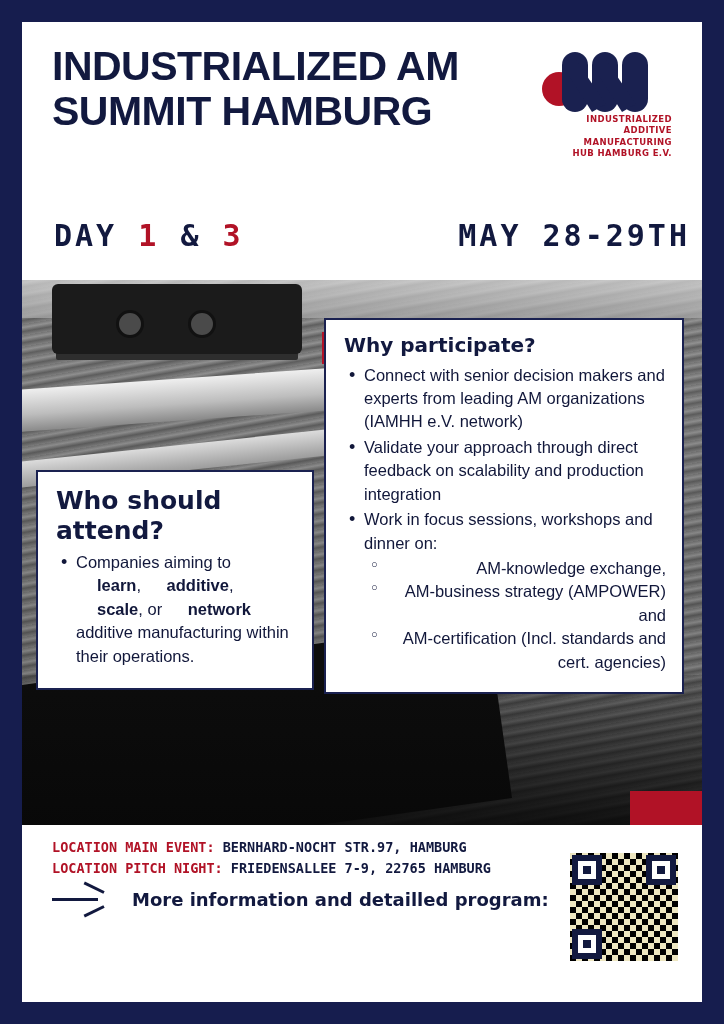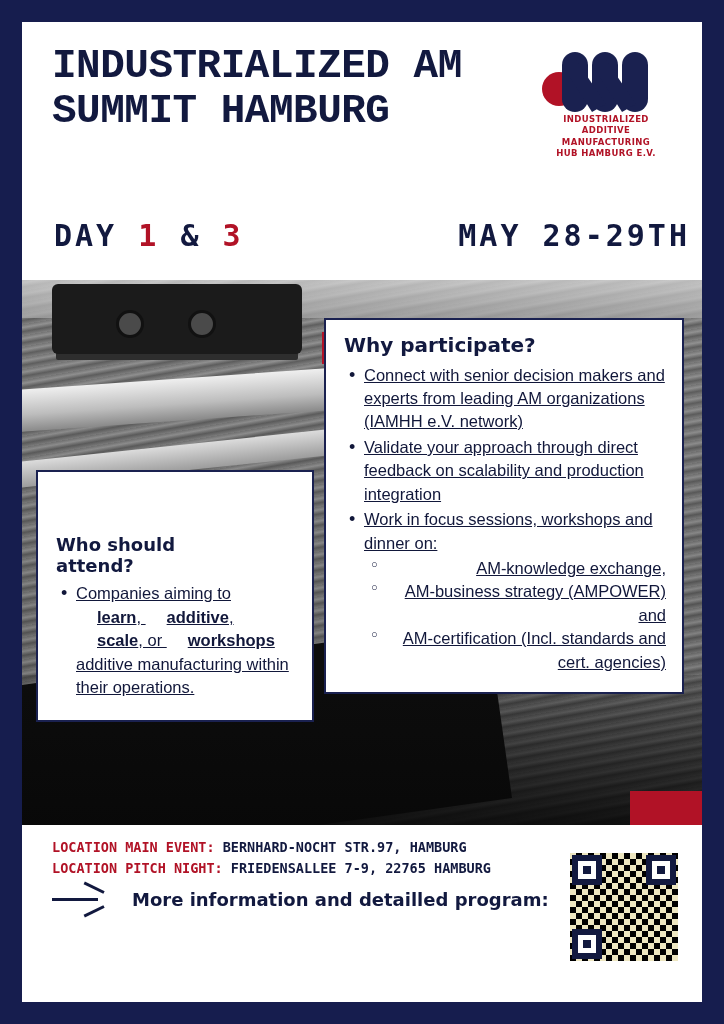"INDUSTRIALIZED AM" .title { font-family: Liberation Mono, monospace -> Liberation Sans, sans-serif }
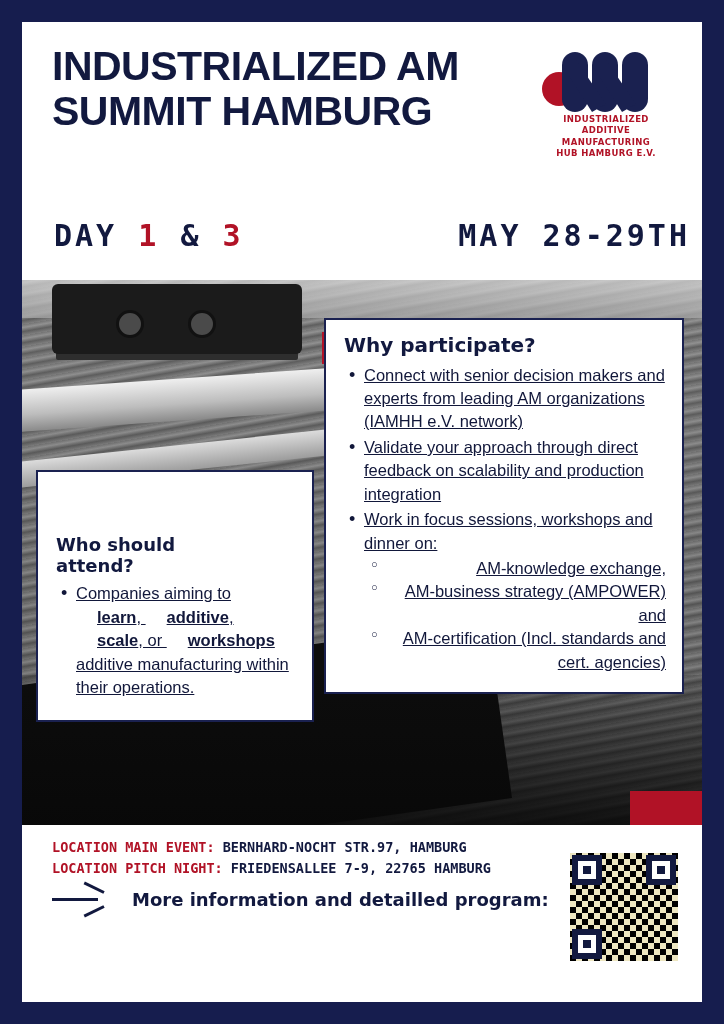"INDUSTRIALIZED" .logo { text-align: center -> right }
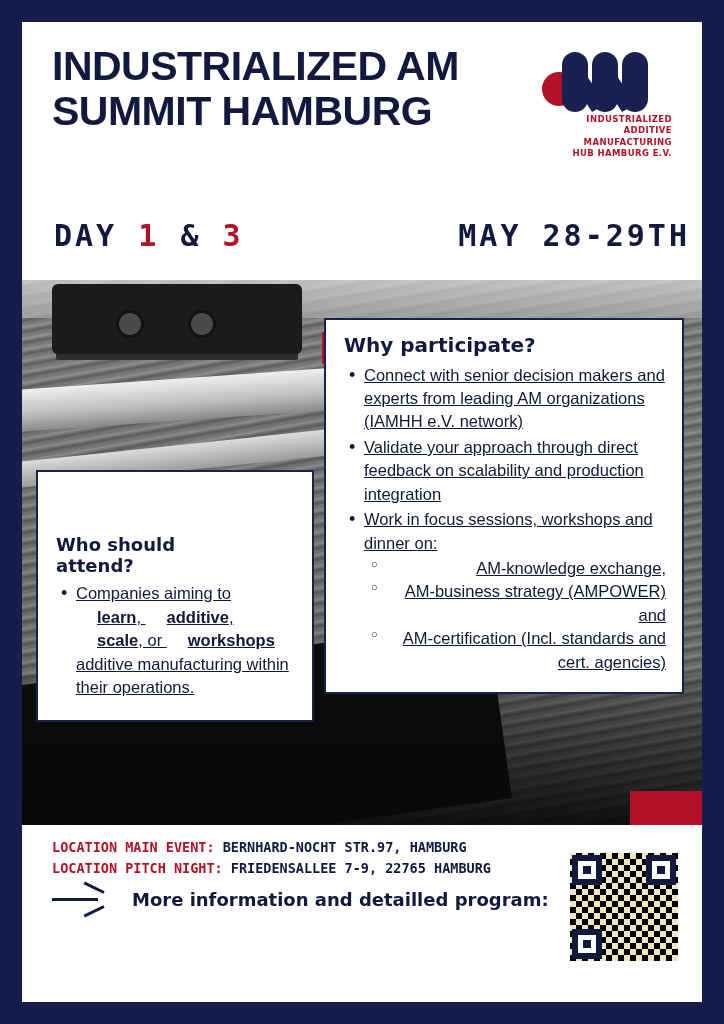"Connect with senior decision makers" ul.bullets > li { text-decoration: underline -> none }
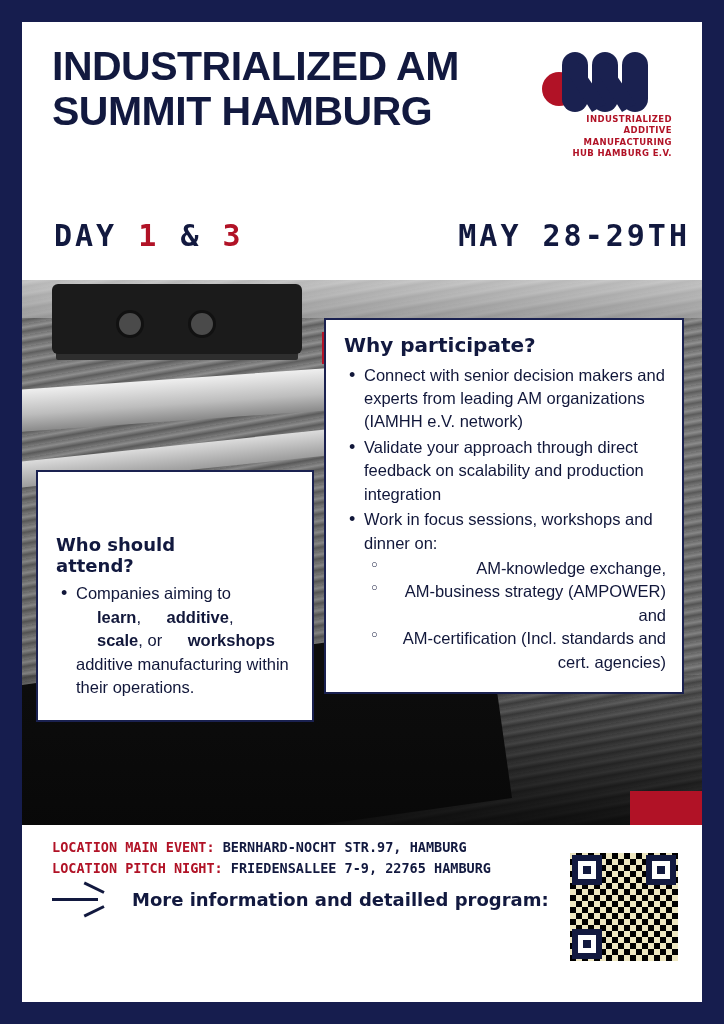"Who should" .card-who .card-h { font-size: 18px -> 25px; margin-top: 48px -> none }
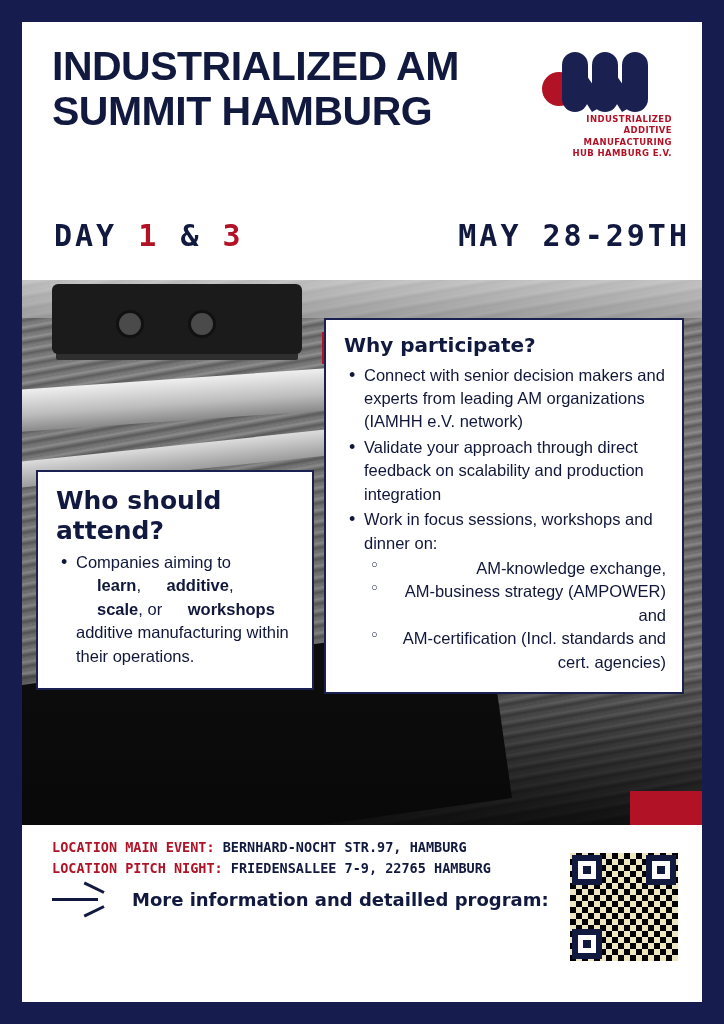"workshops" b { text: workshops -> network }
